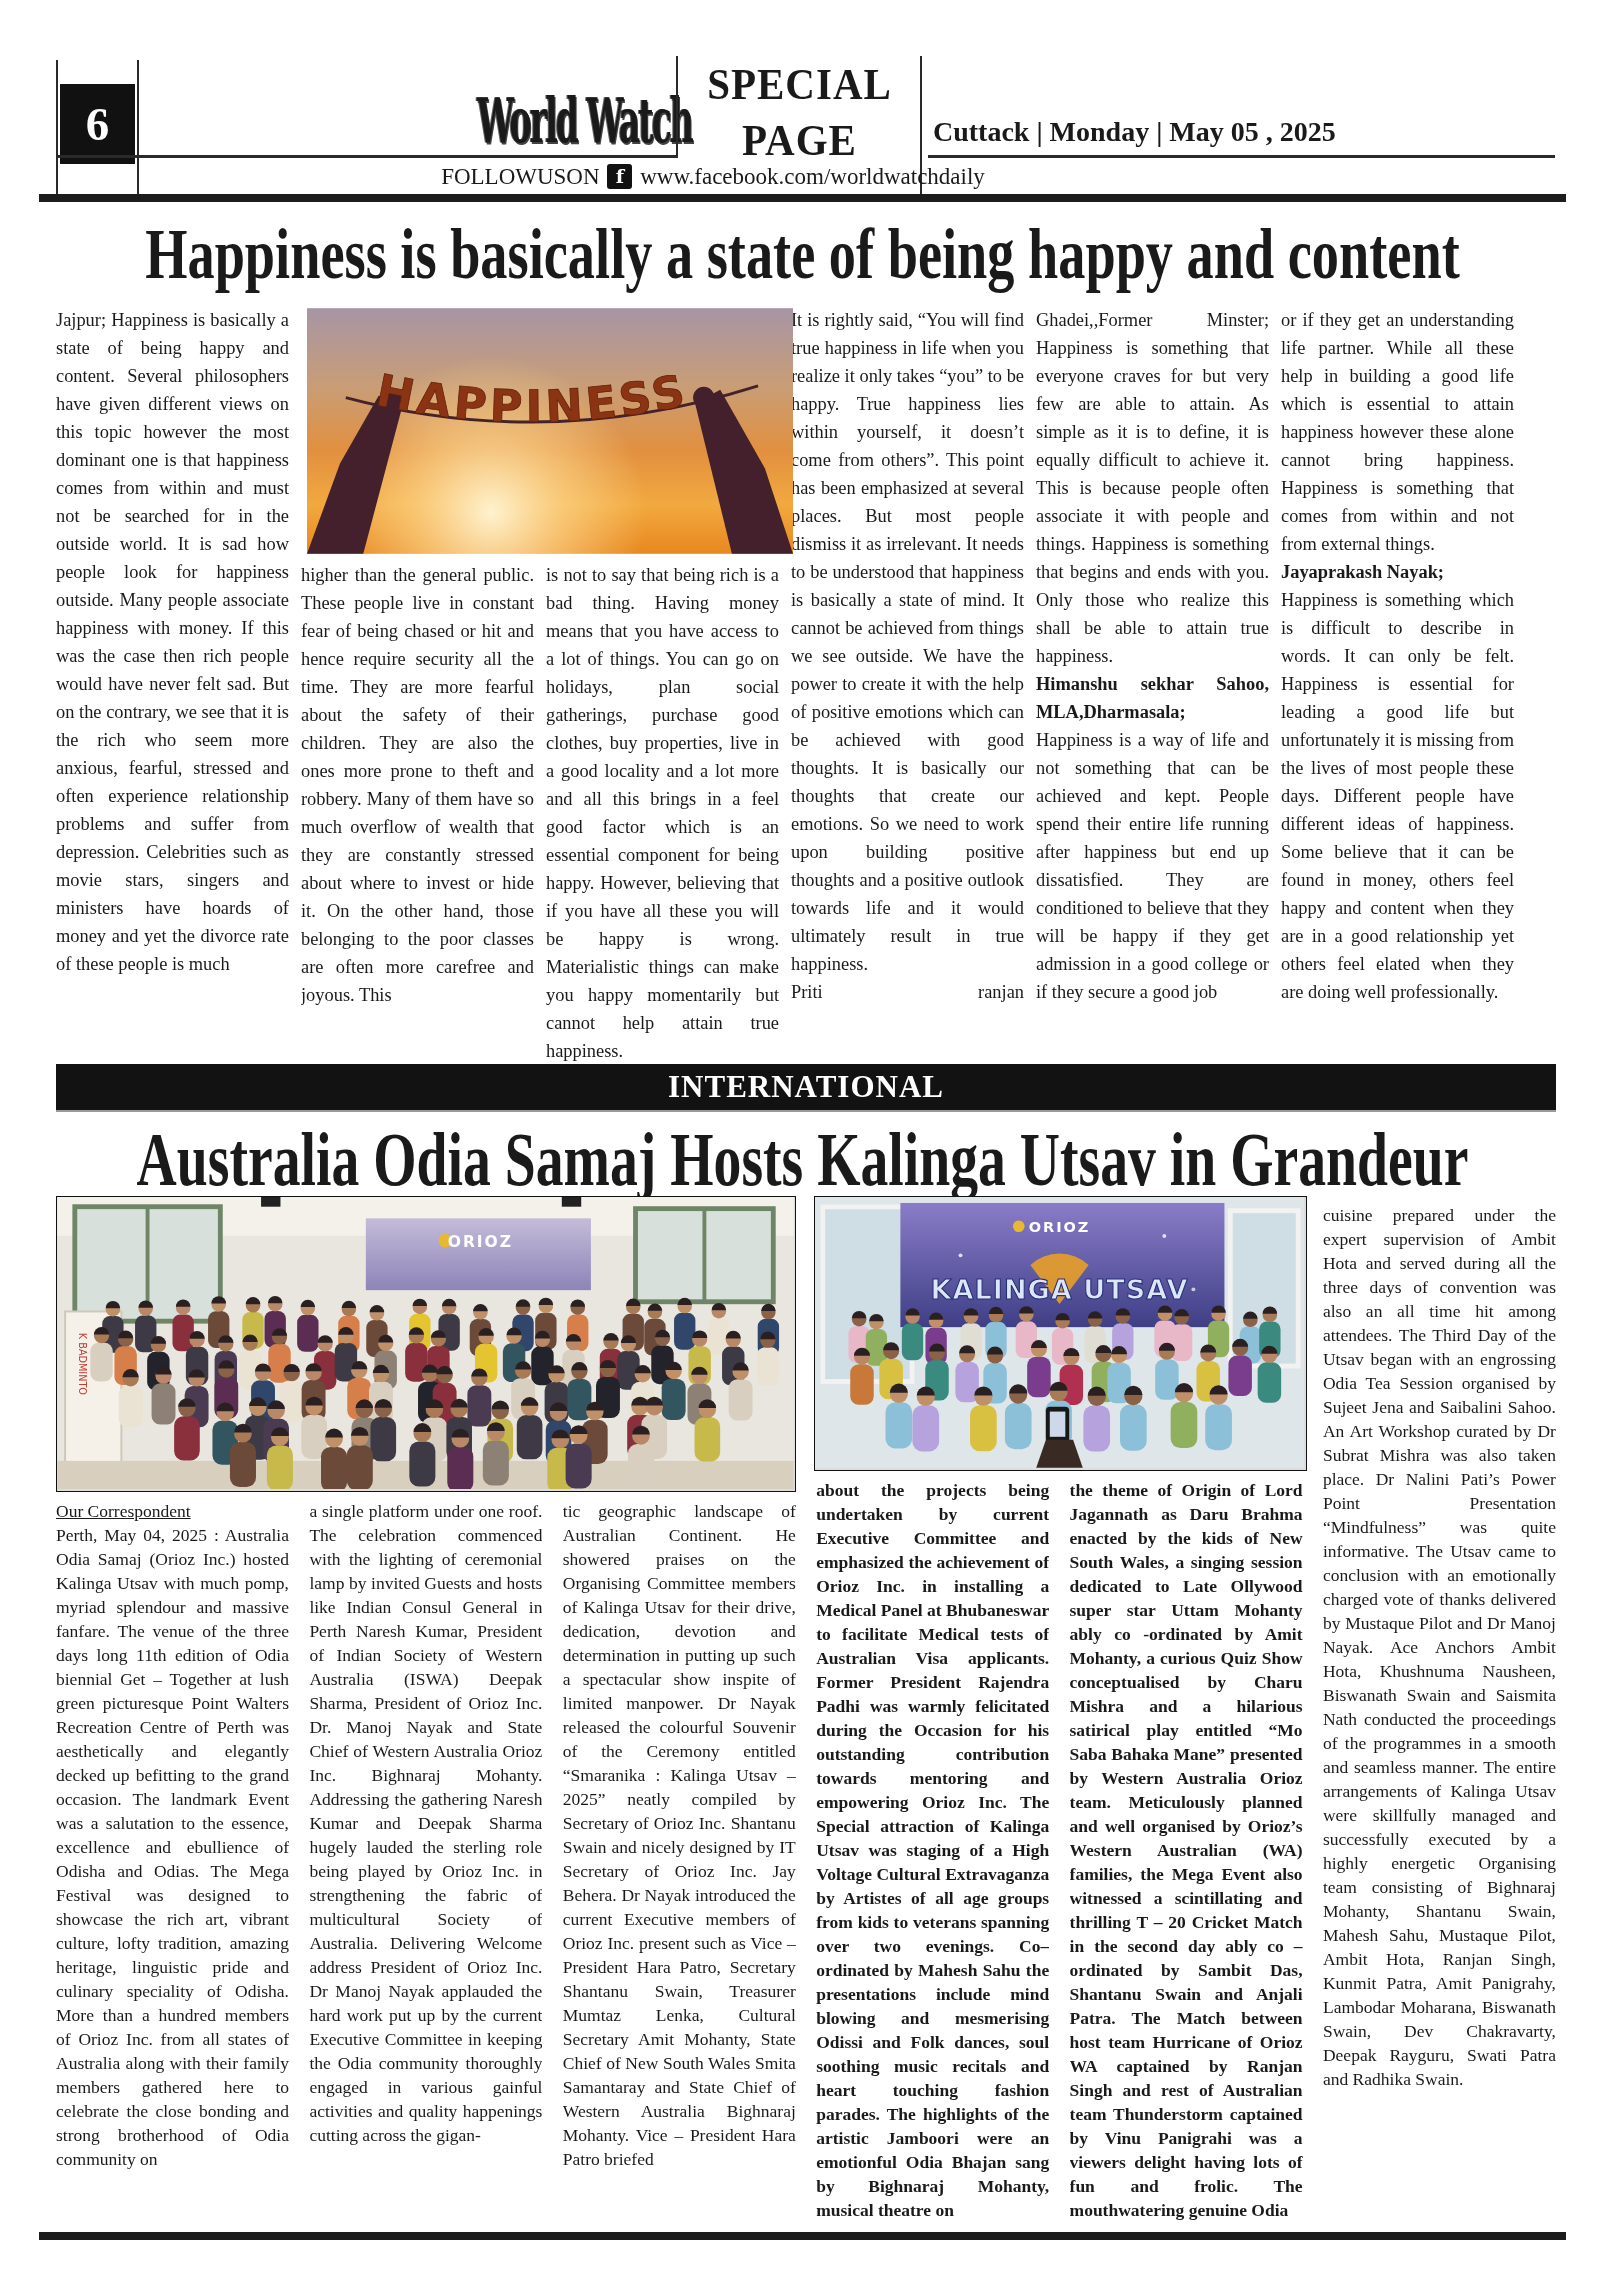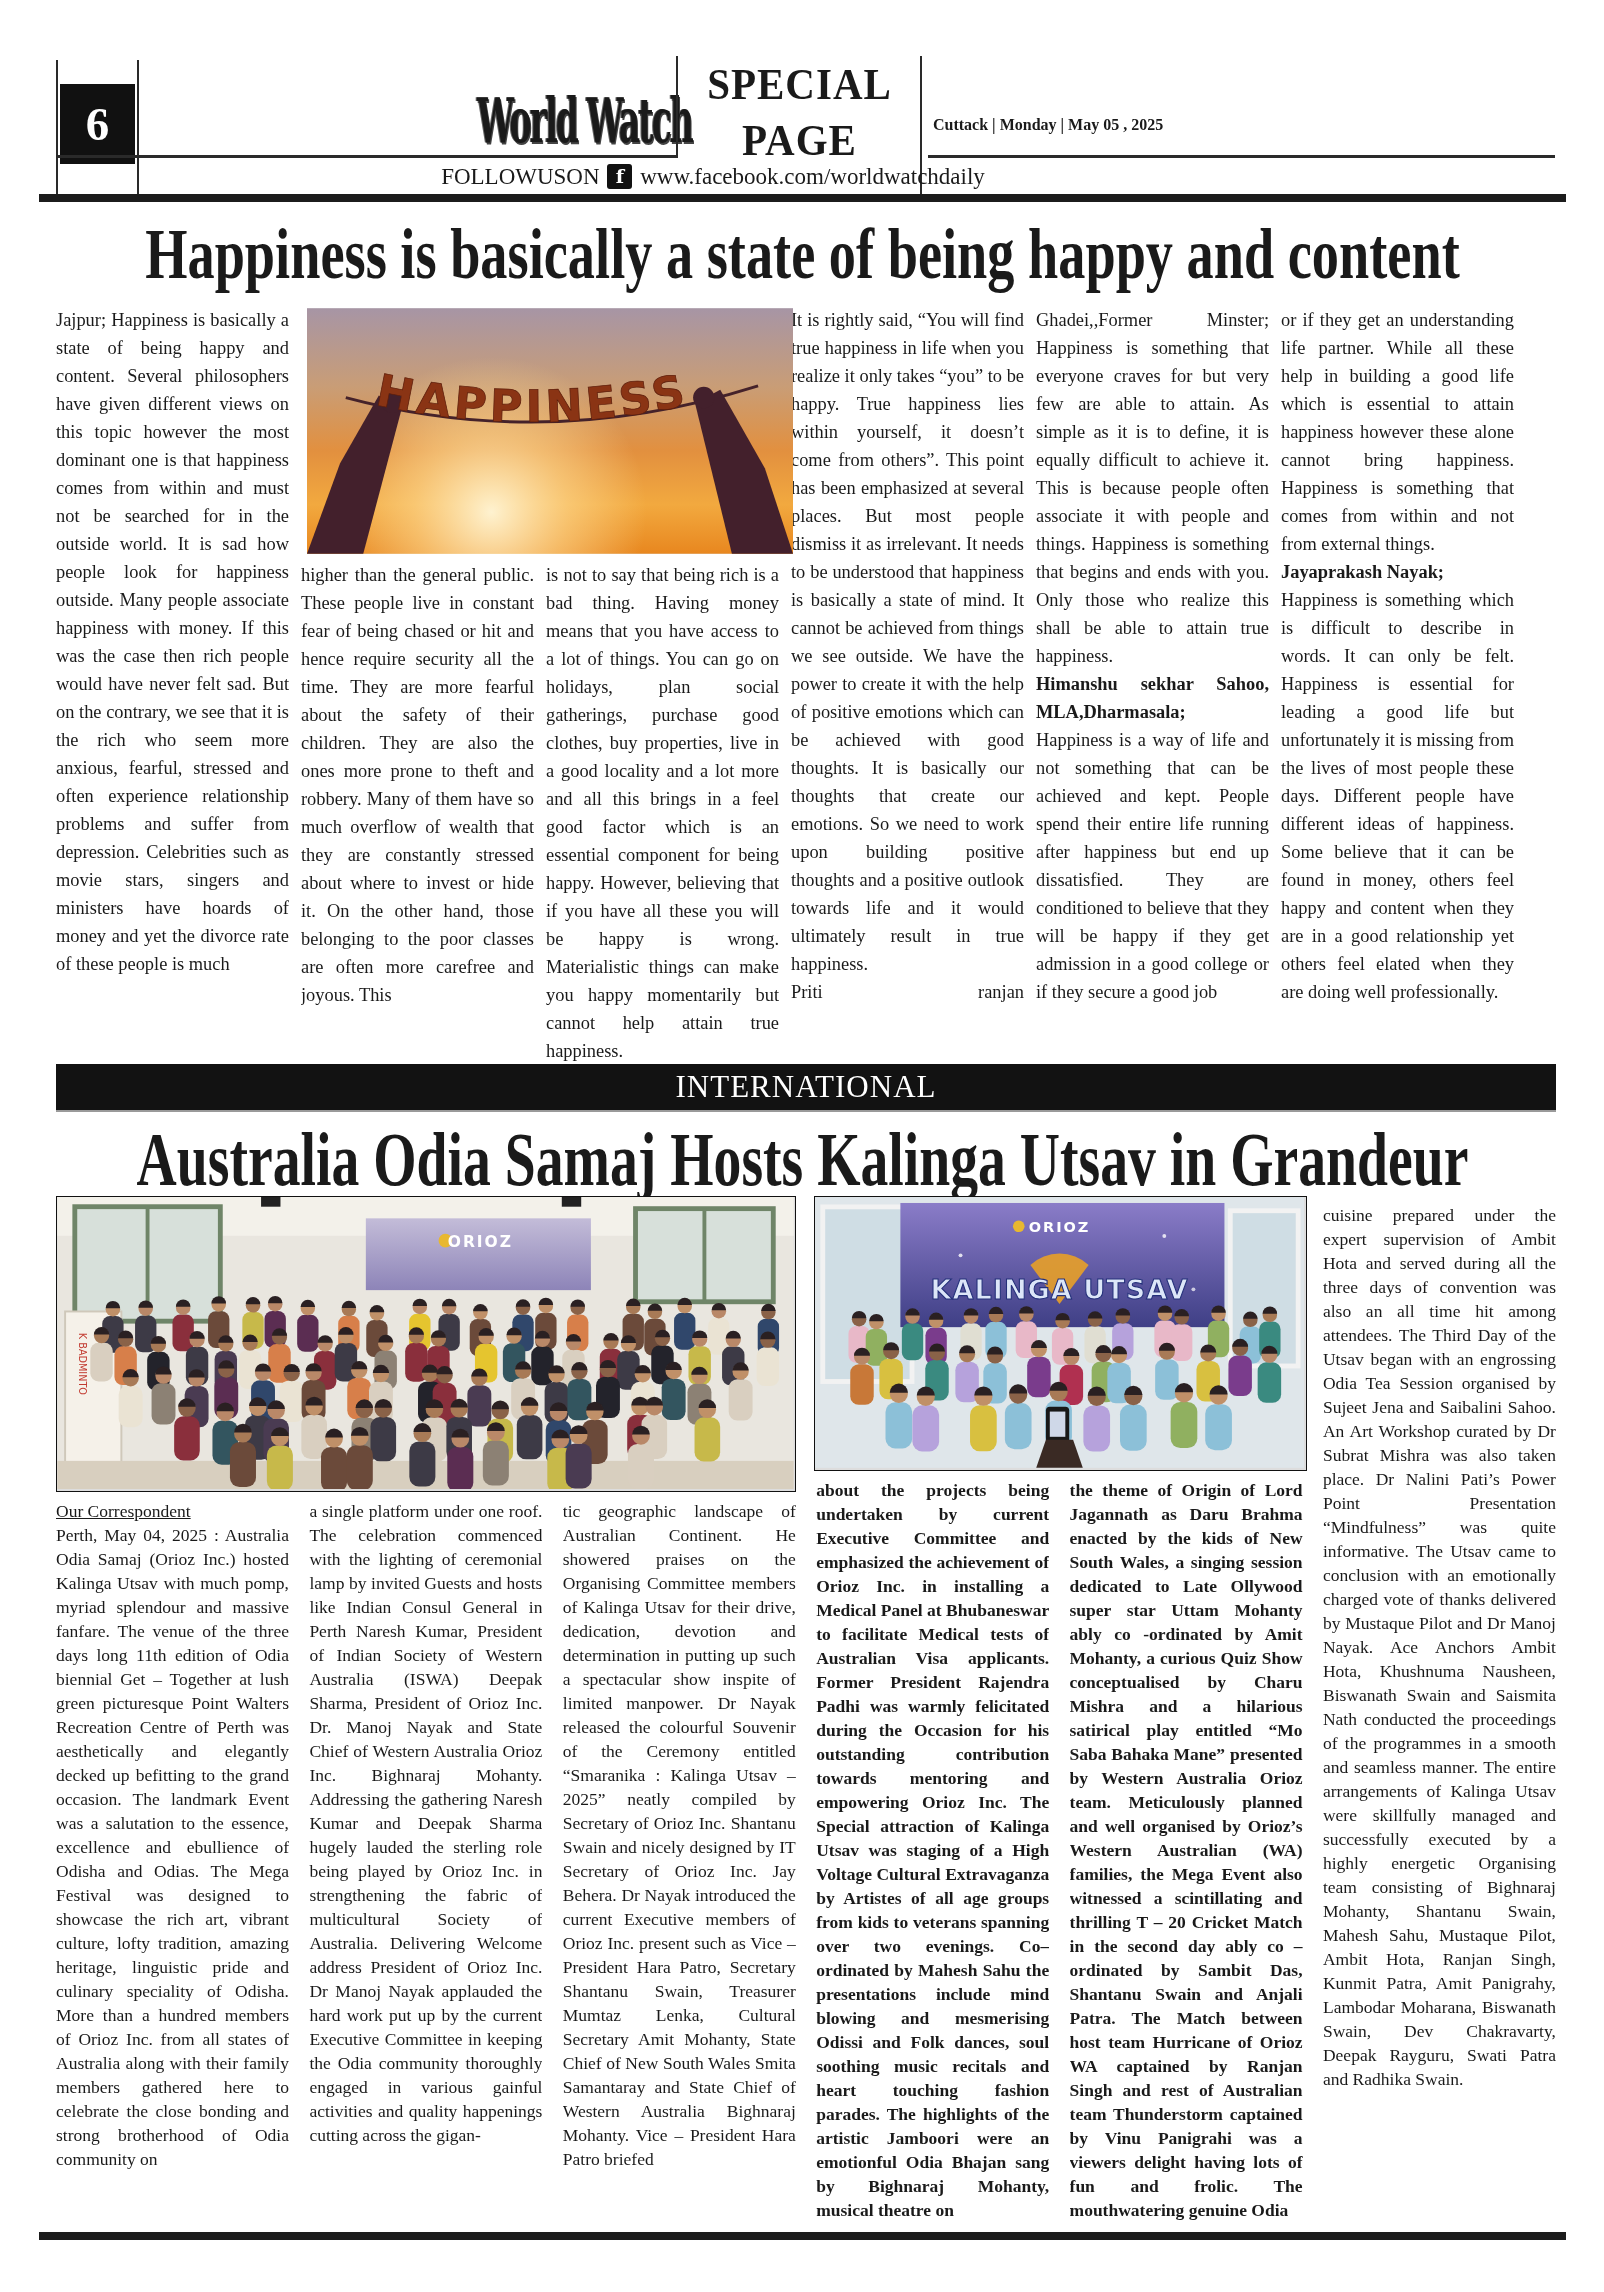"Cuttack | Monday | May" .dateline { font-size: 16px -> 28px }
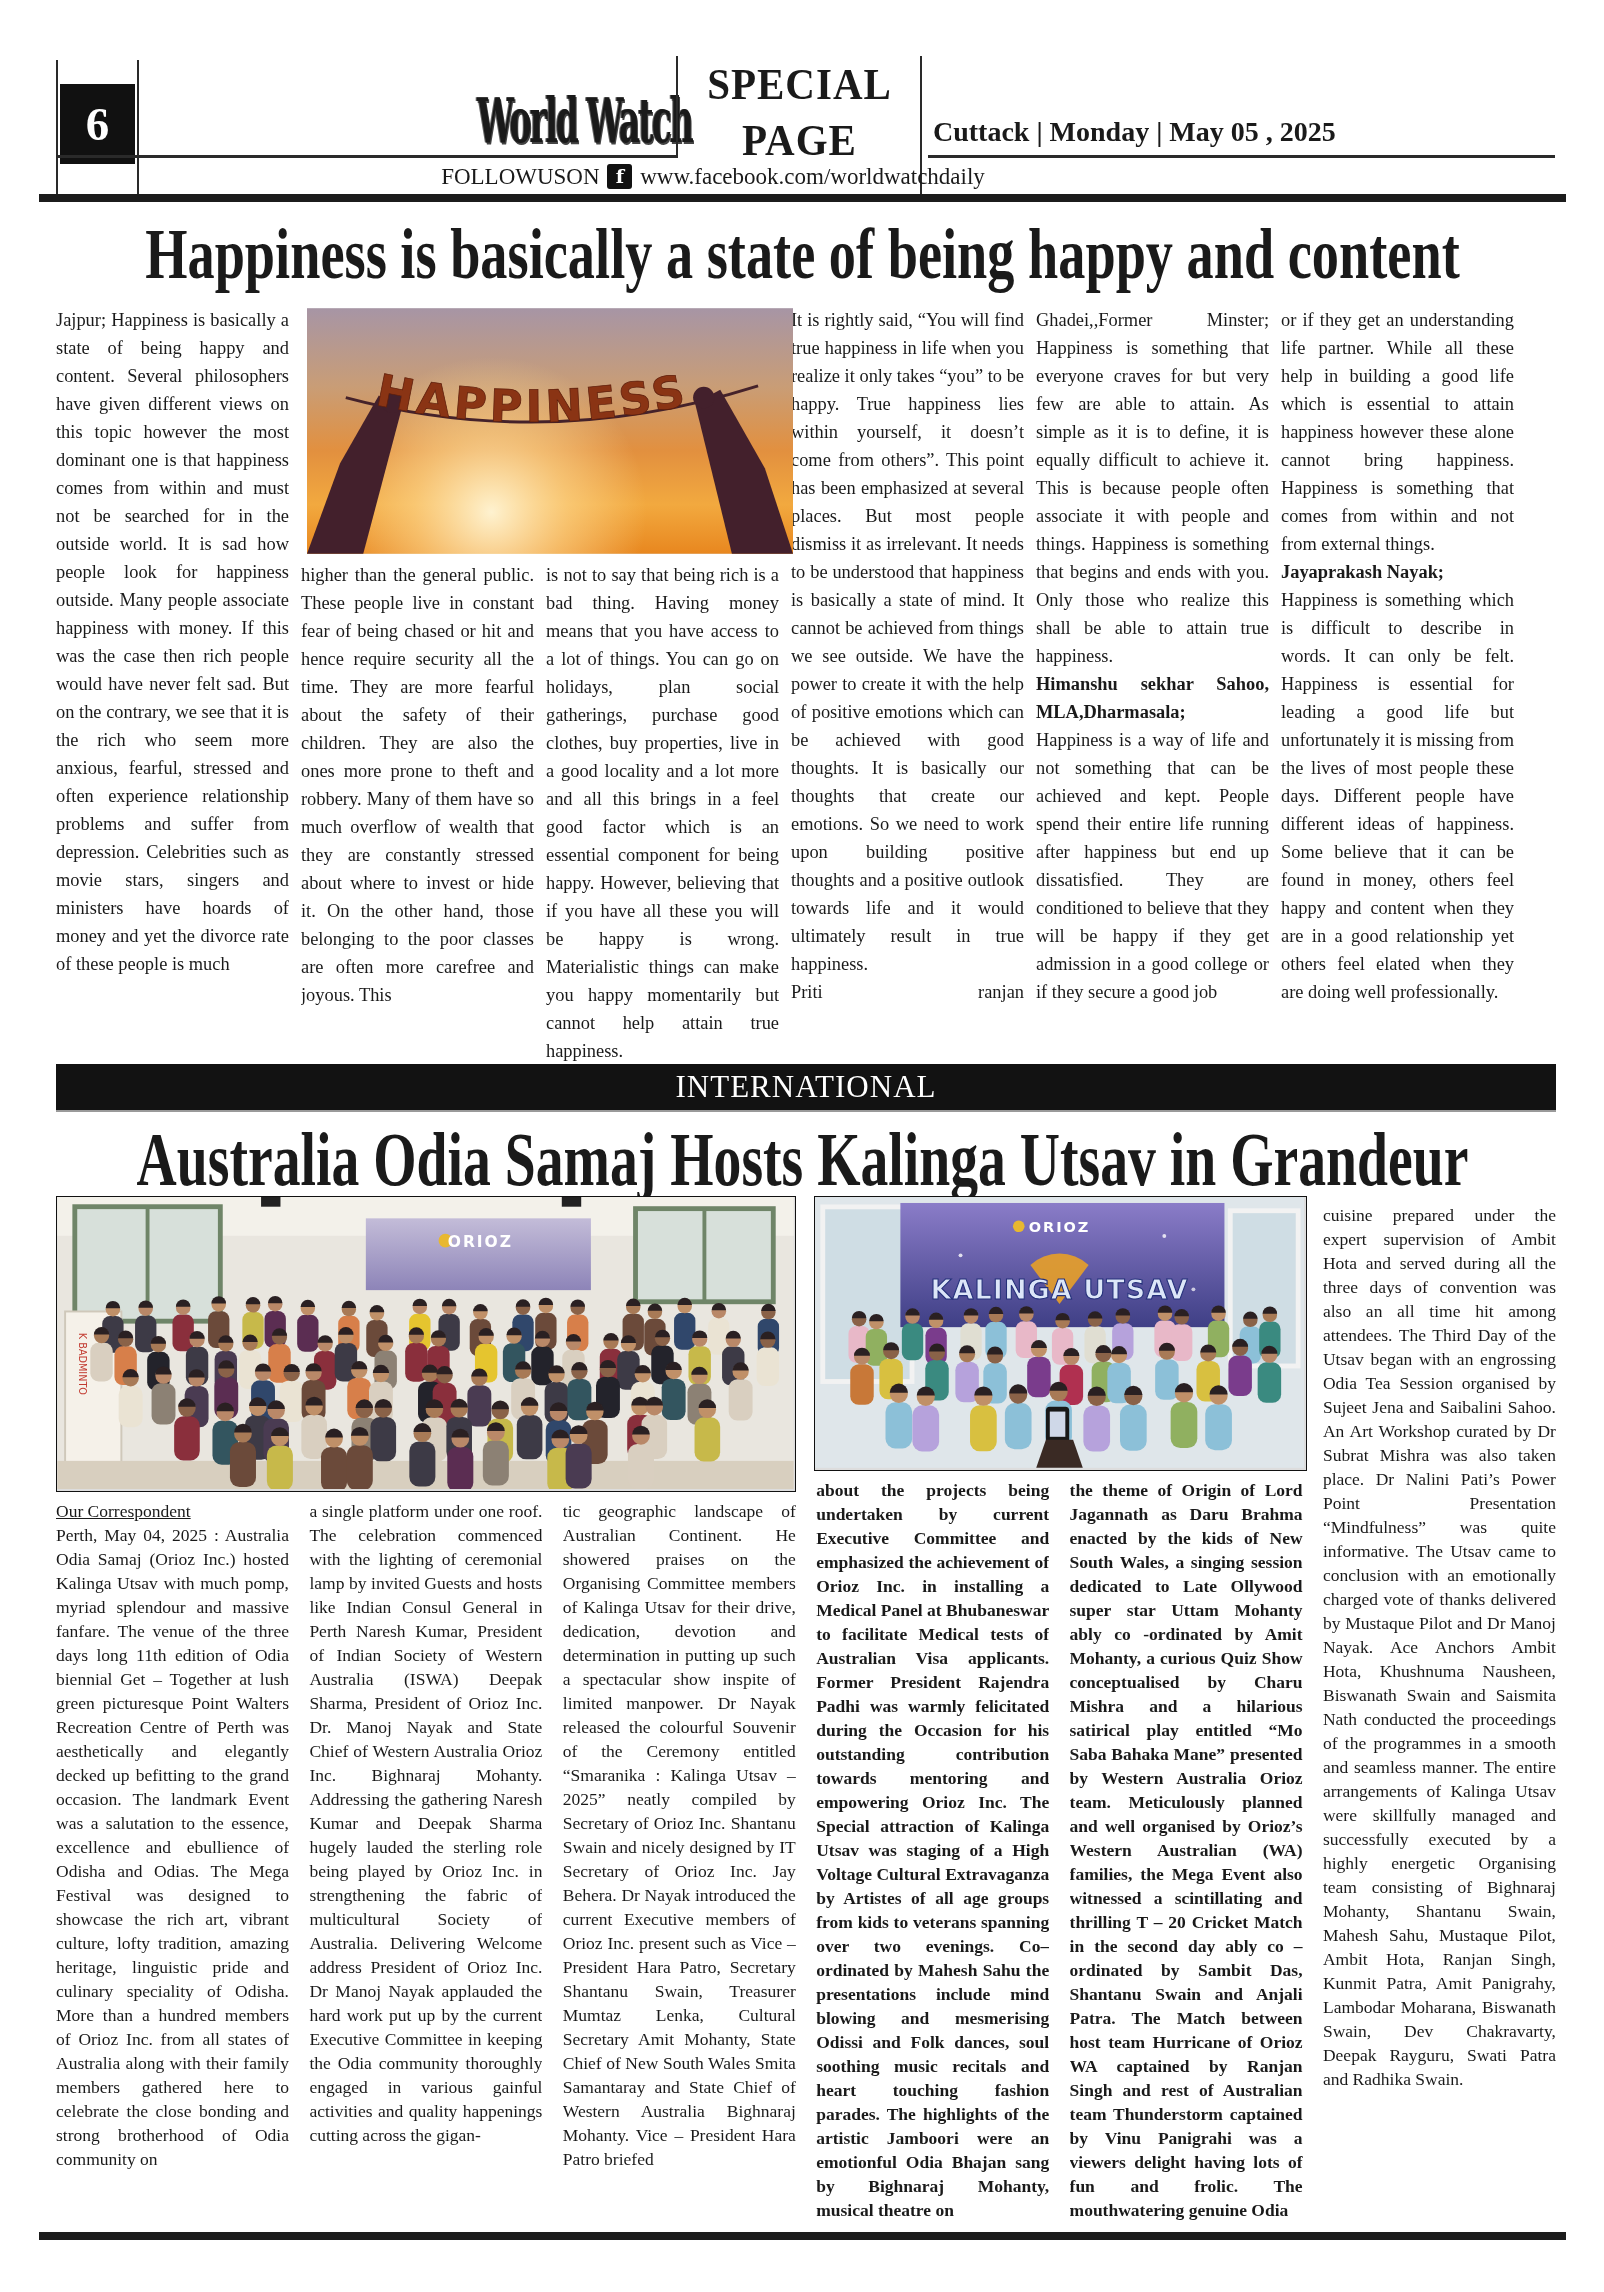"INTERNATIONAL" .section-banner { font-weight: normal -> bold }
